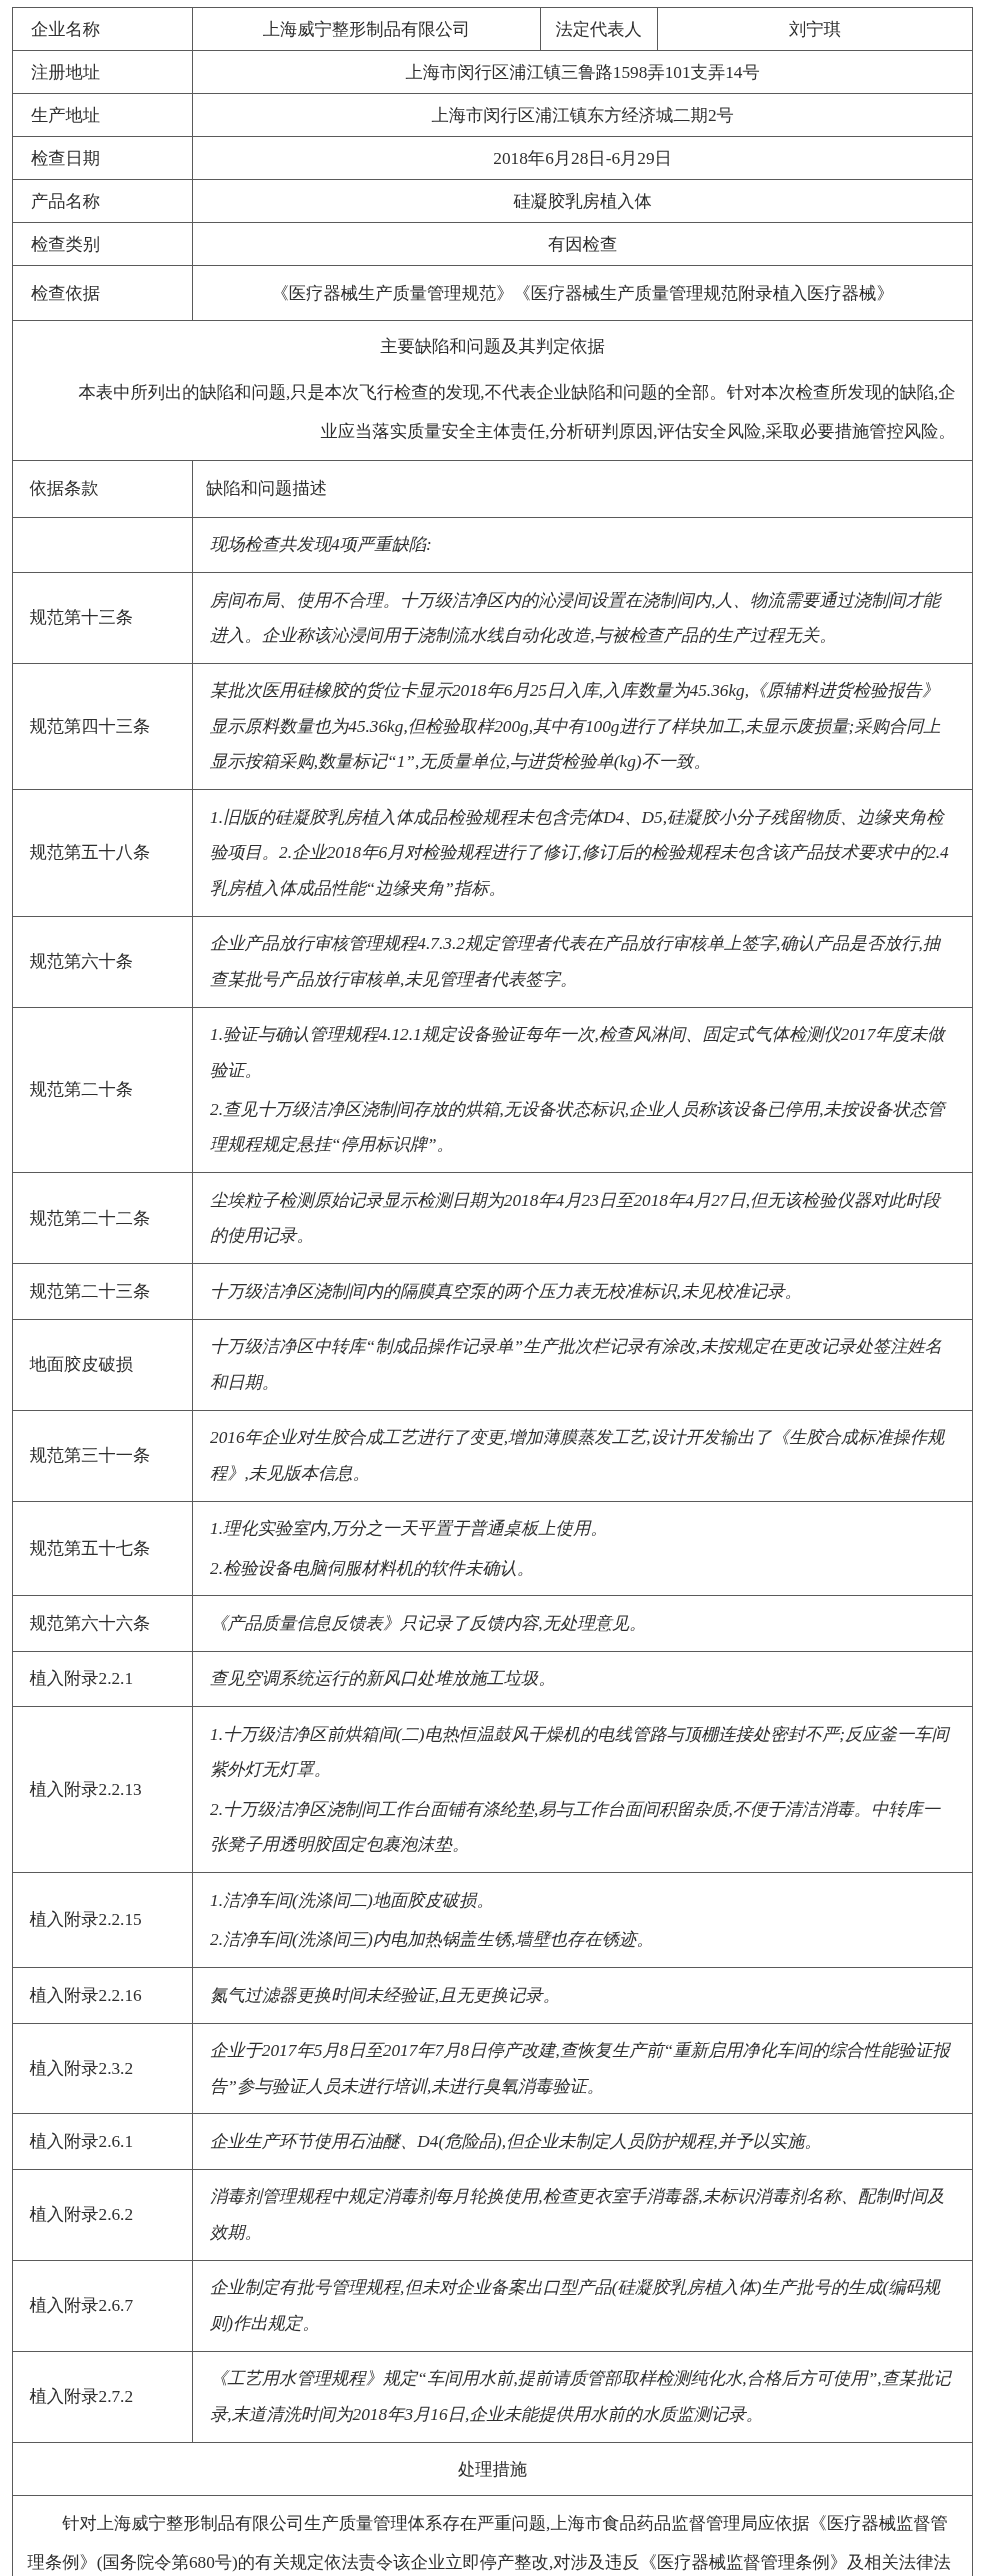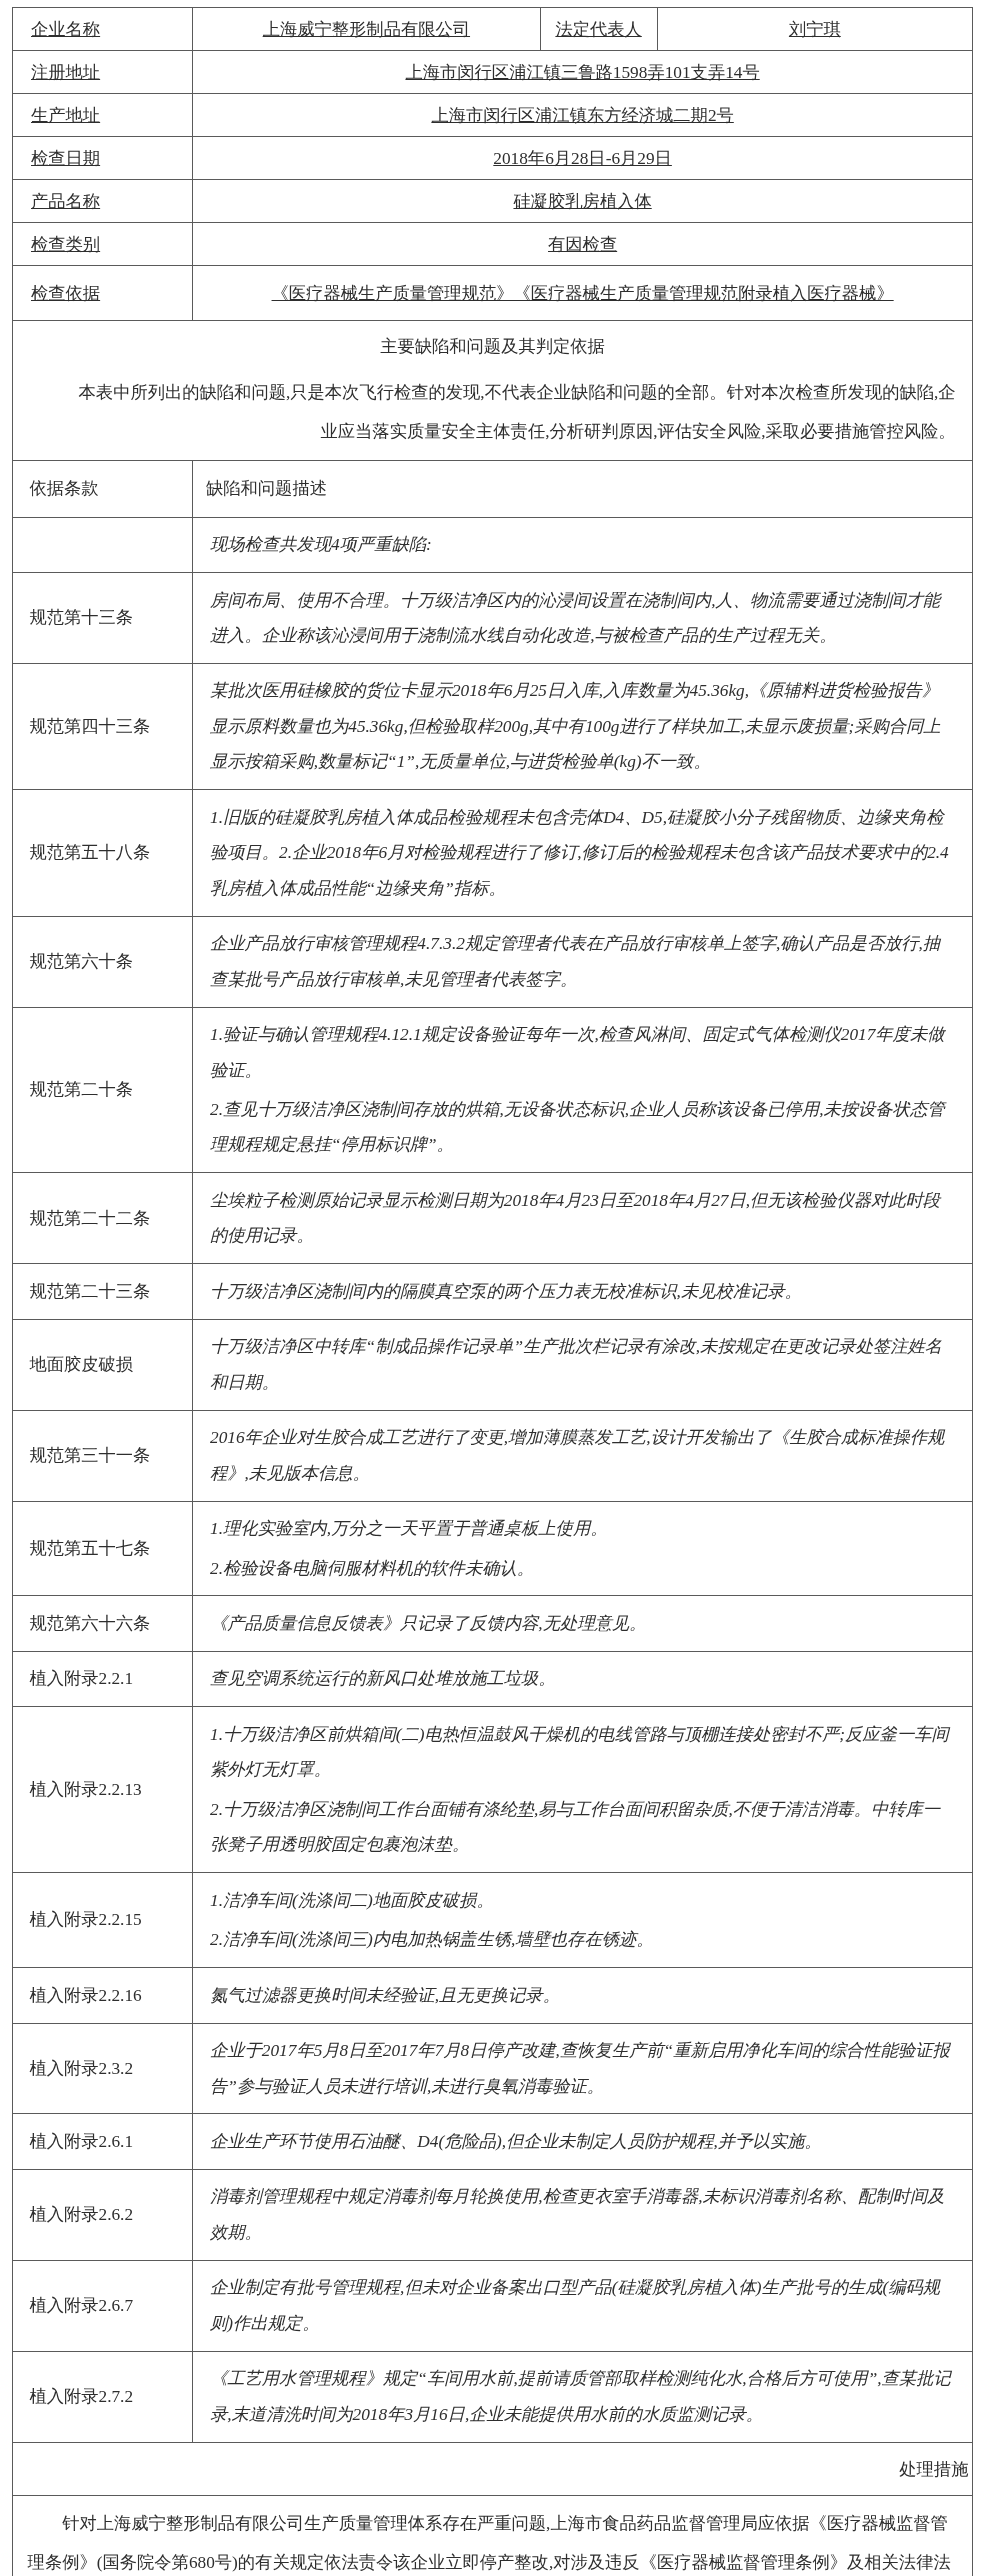"企业名称" tr.info-row { text-decoration: underline -> none }
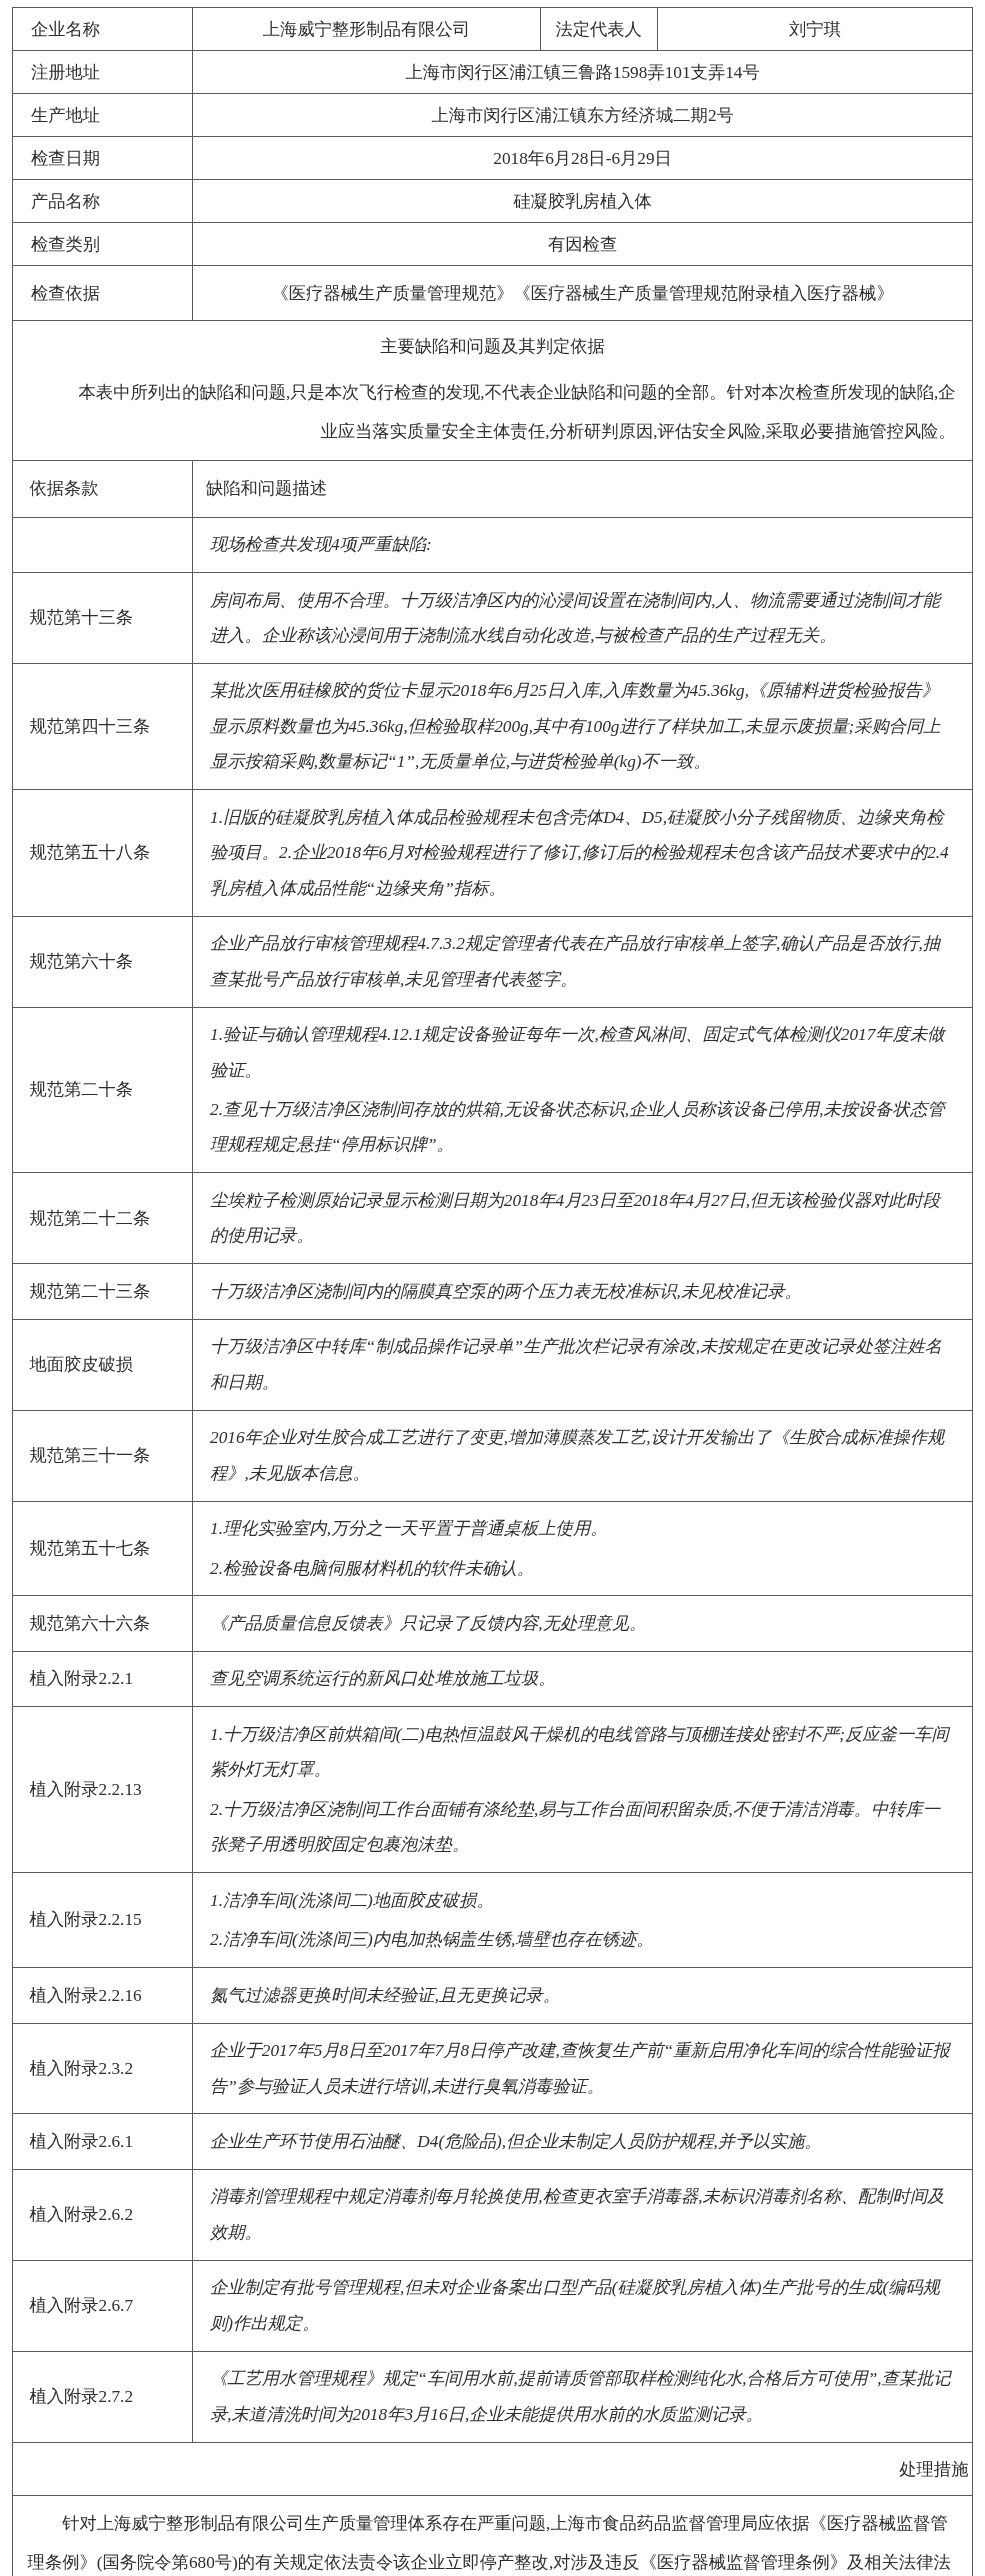"处理措施" td.measures-title-cell { text-align: right -> center }
